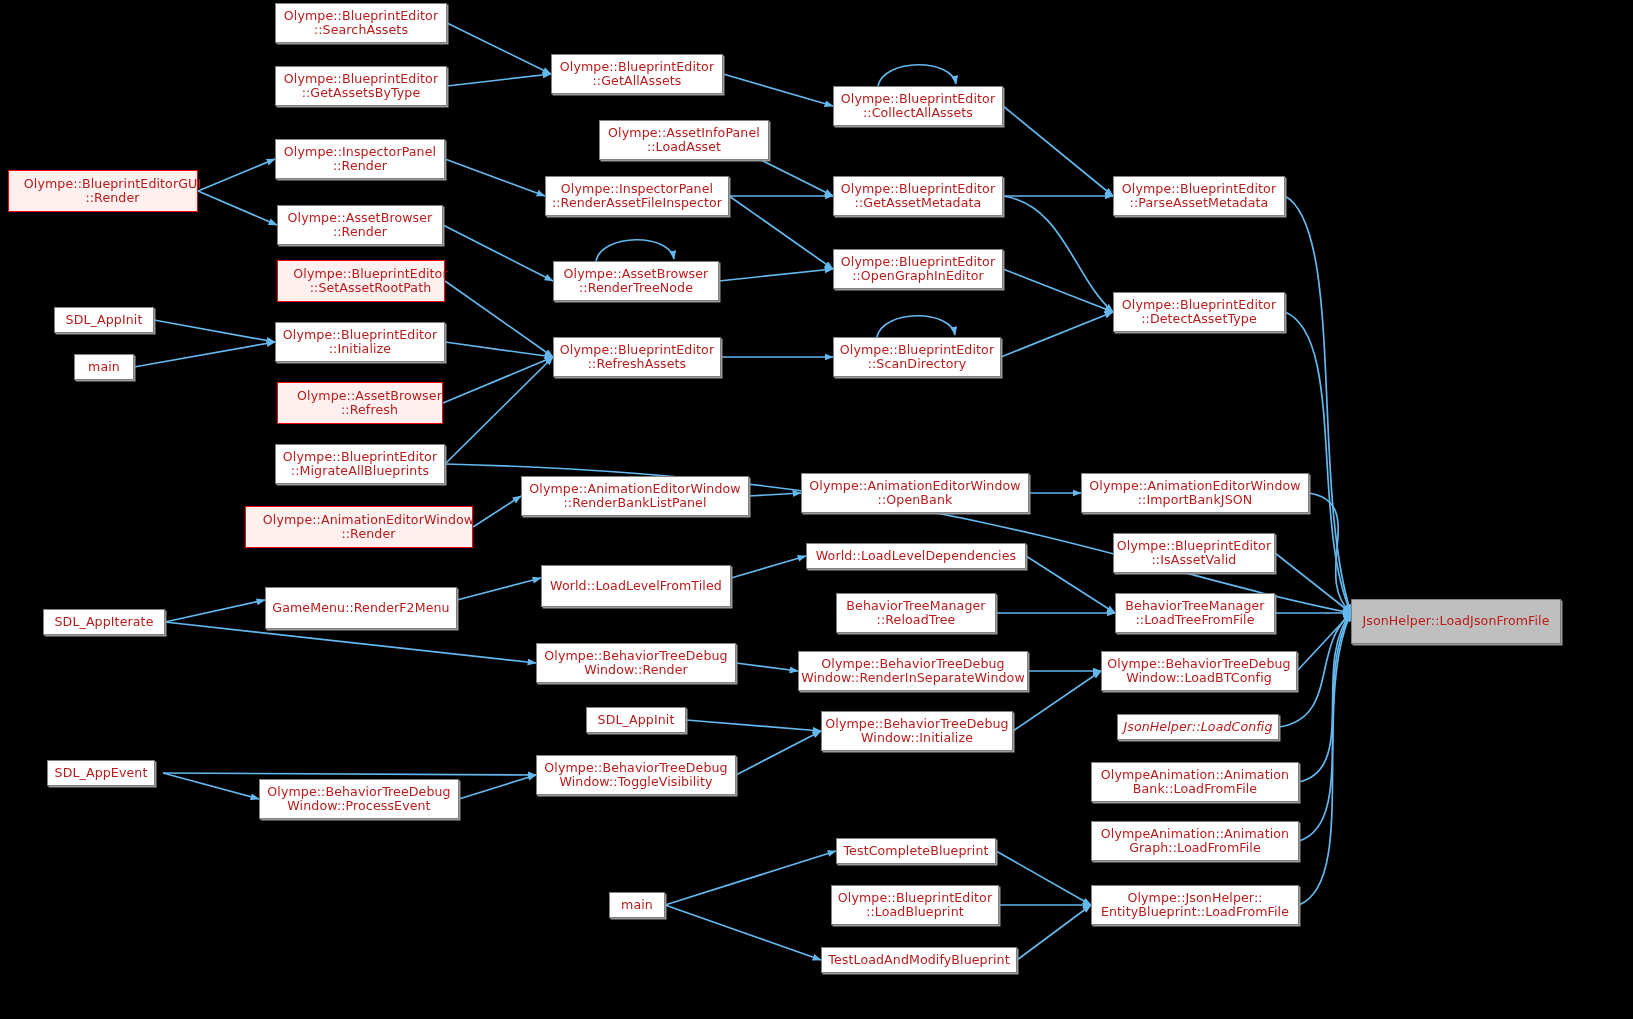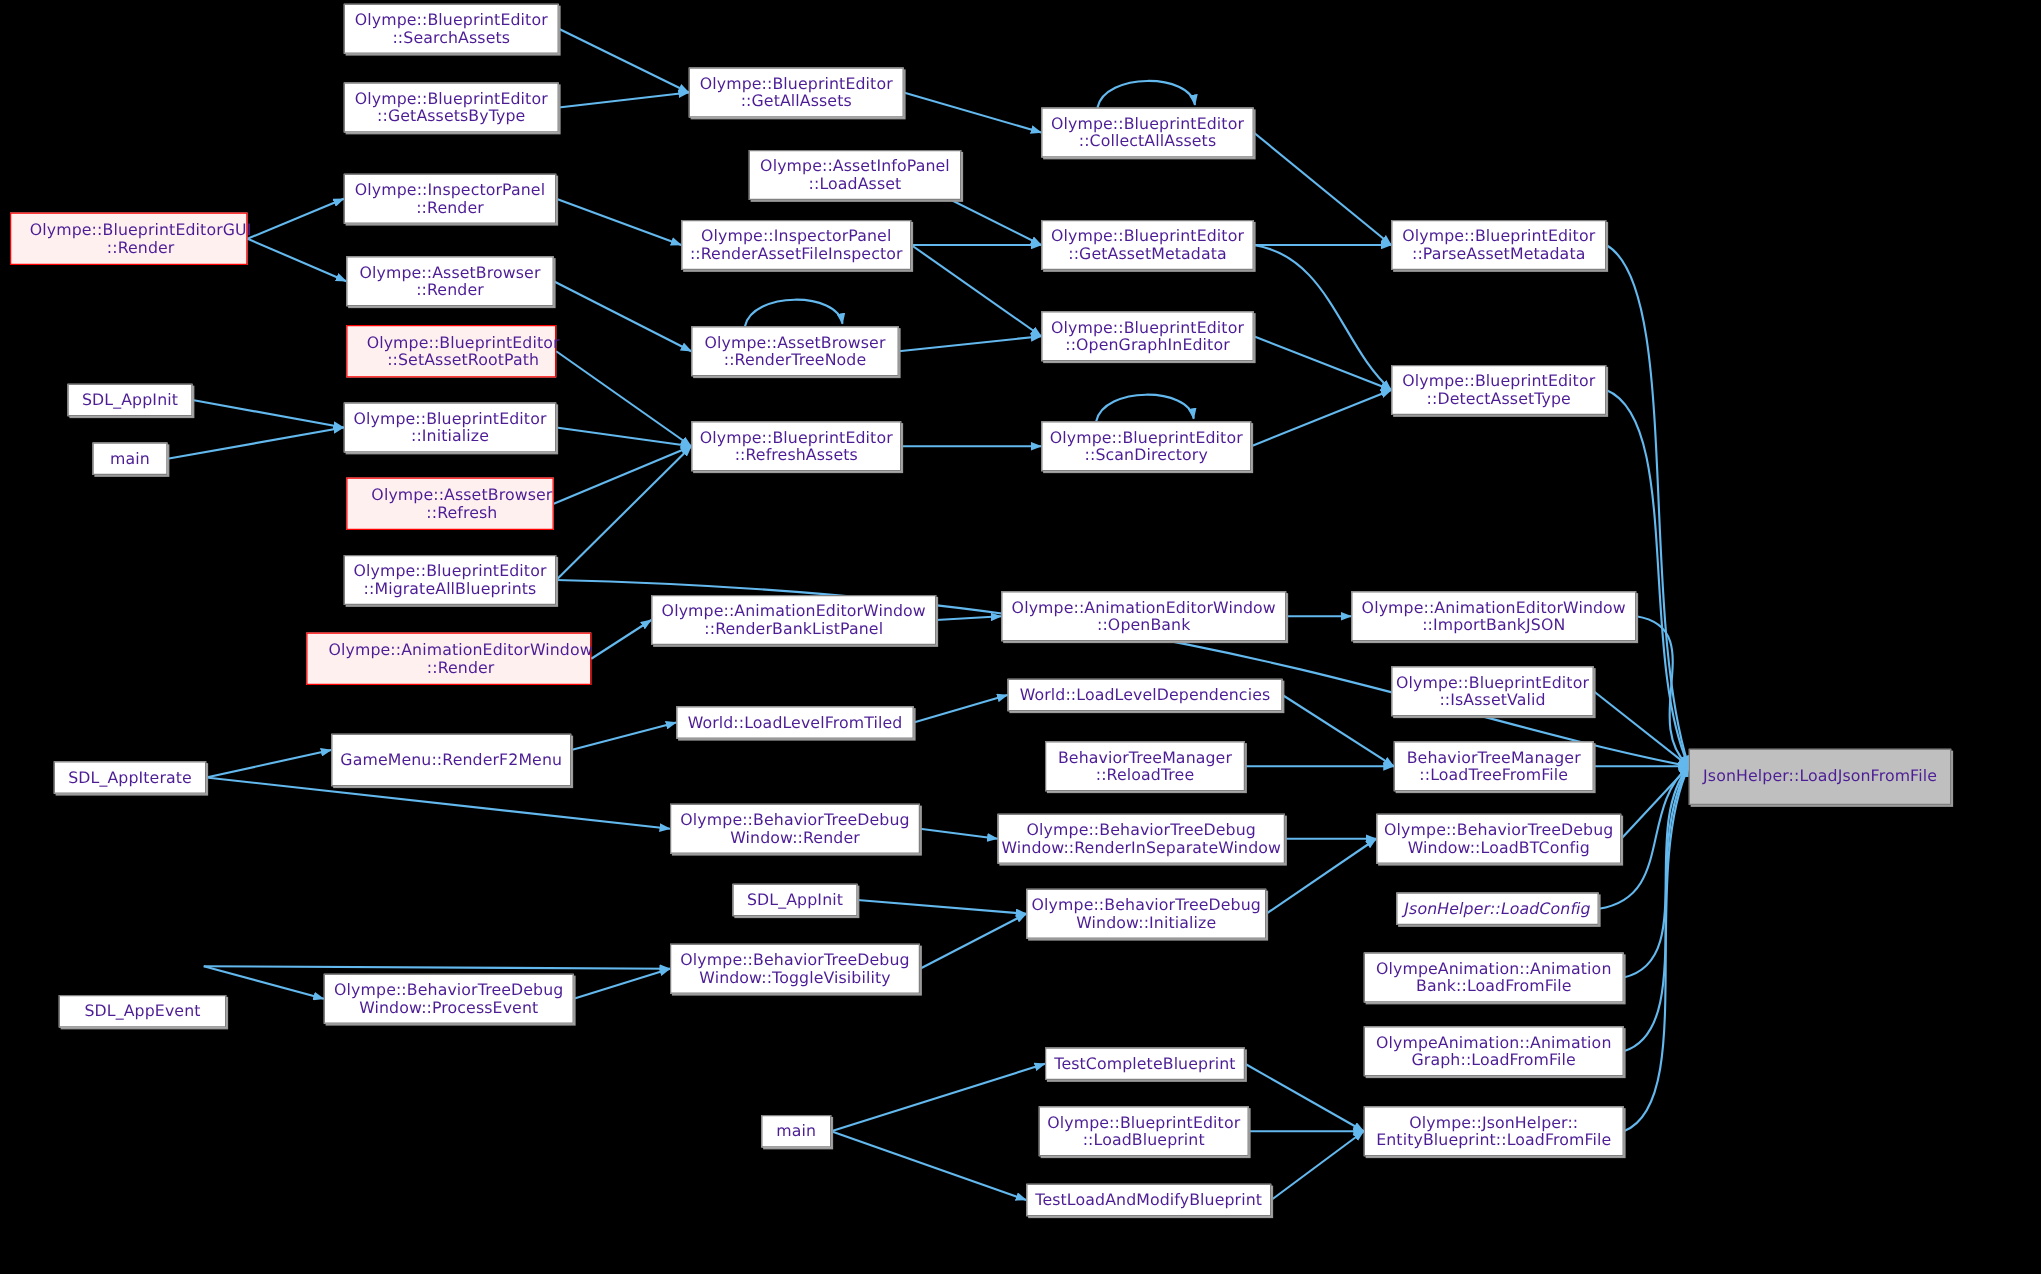"Olympe::BlueprintEditor" .node { color: #4c1d95 -> #b91c1c }
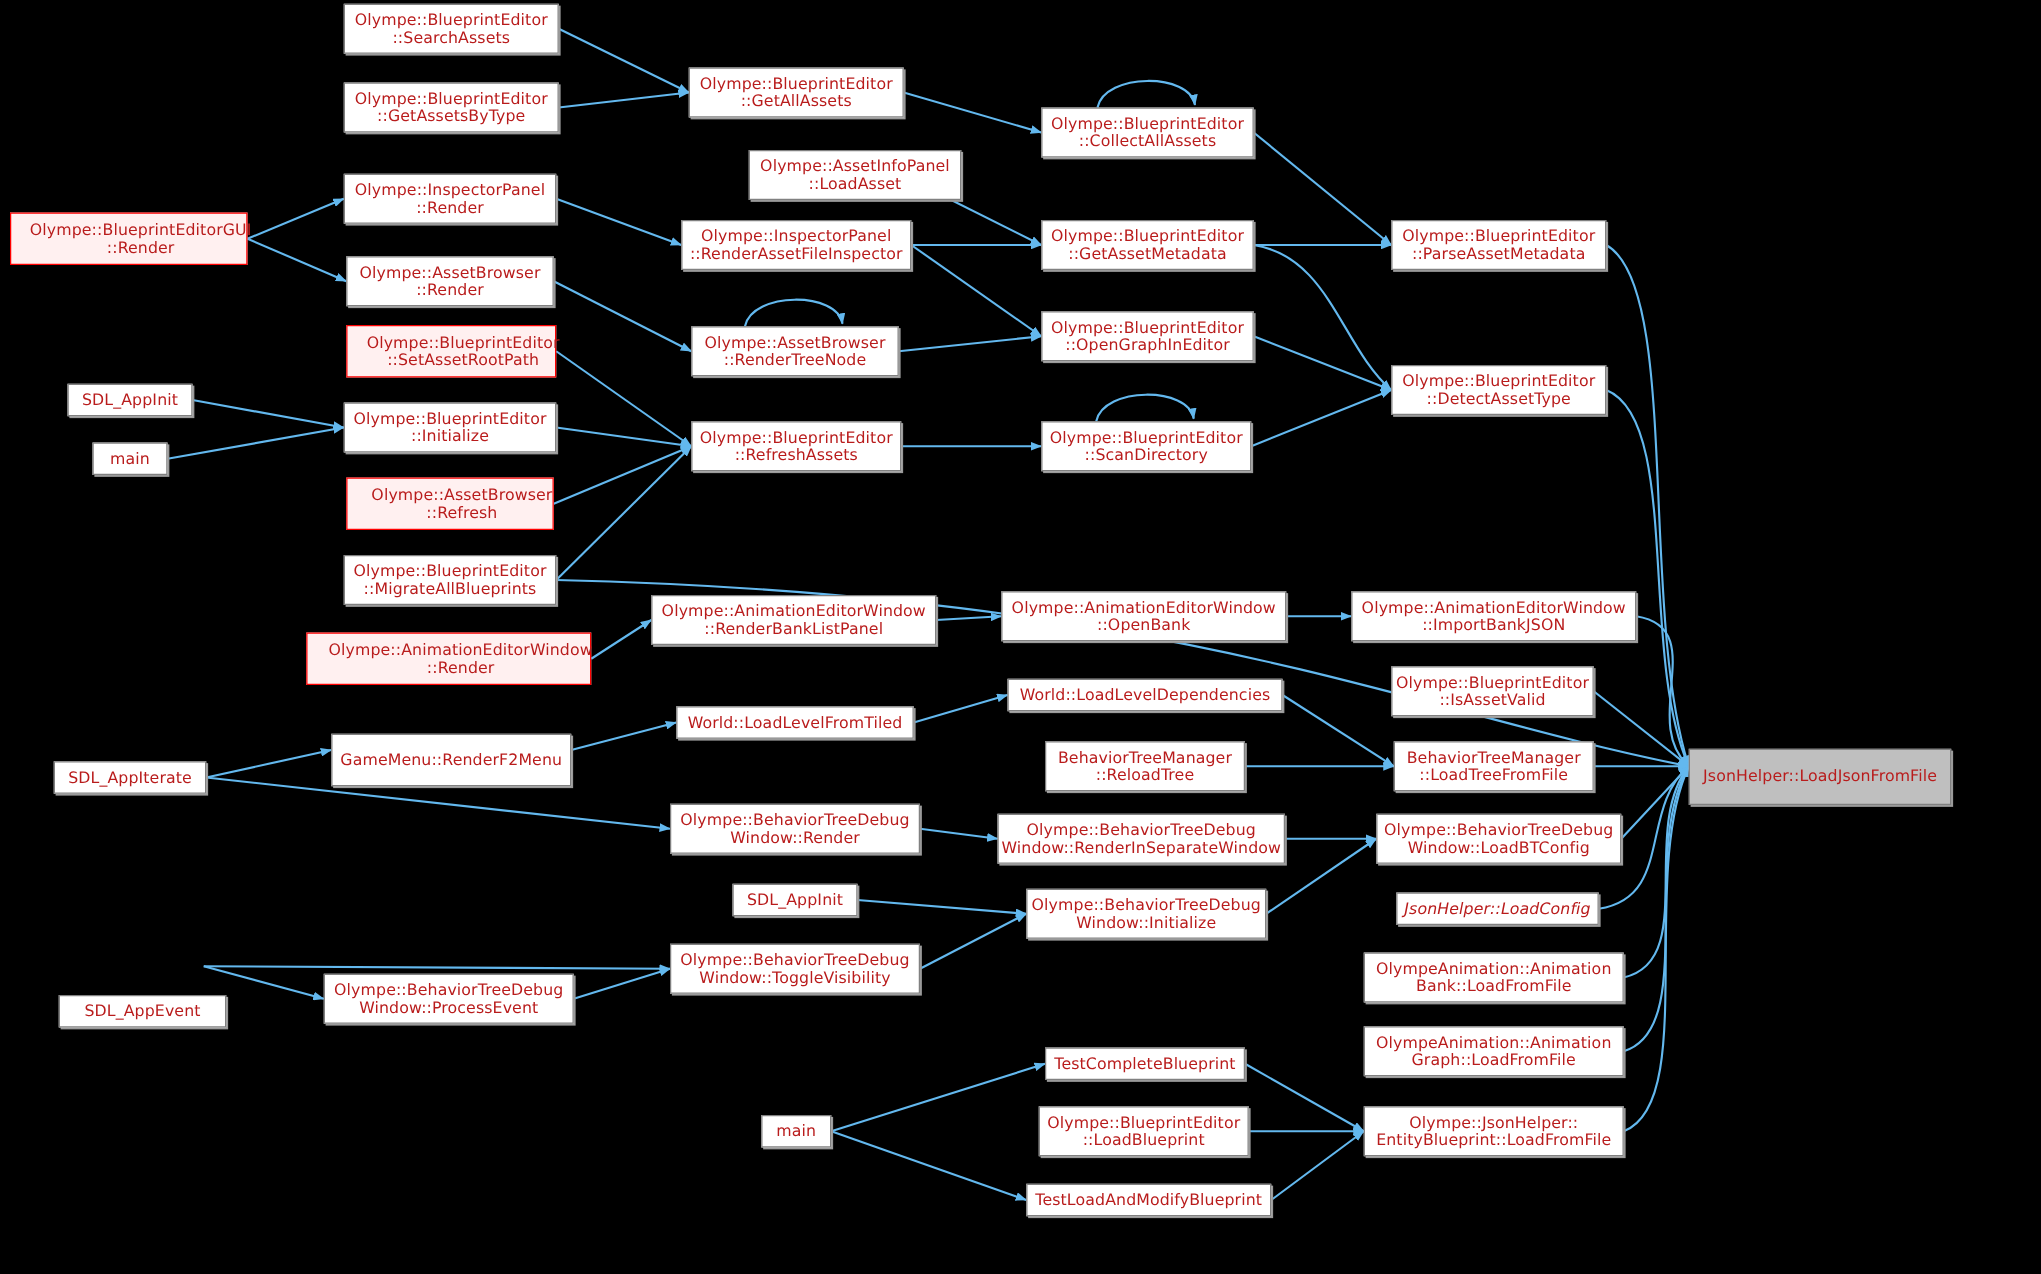"World::LoadLevelFromTiled" div.node { height: 26px -> 42px }
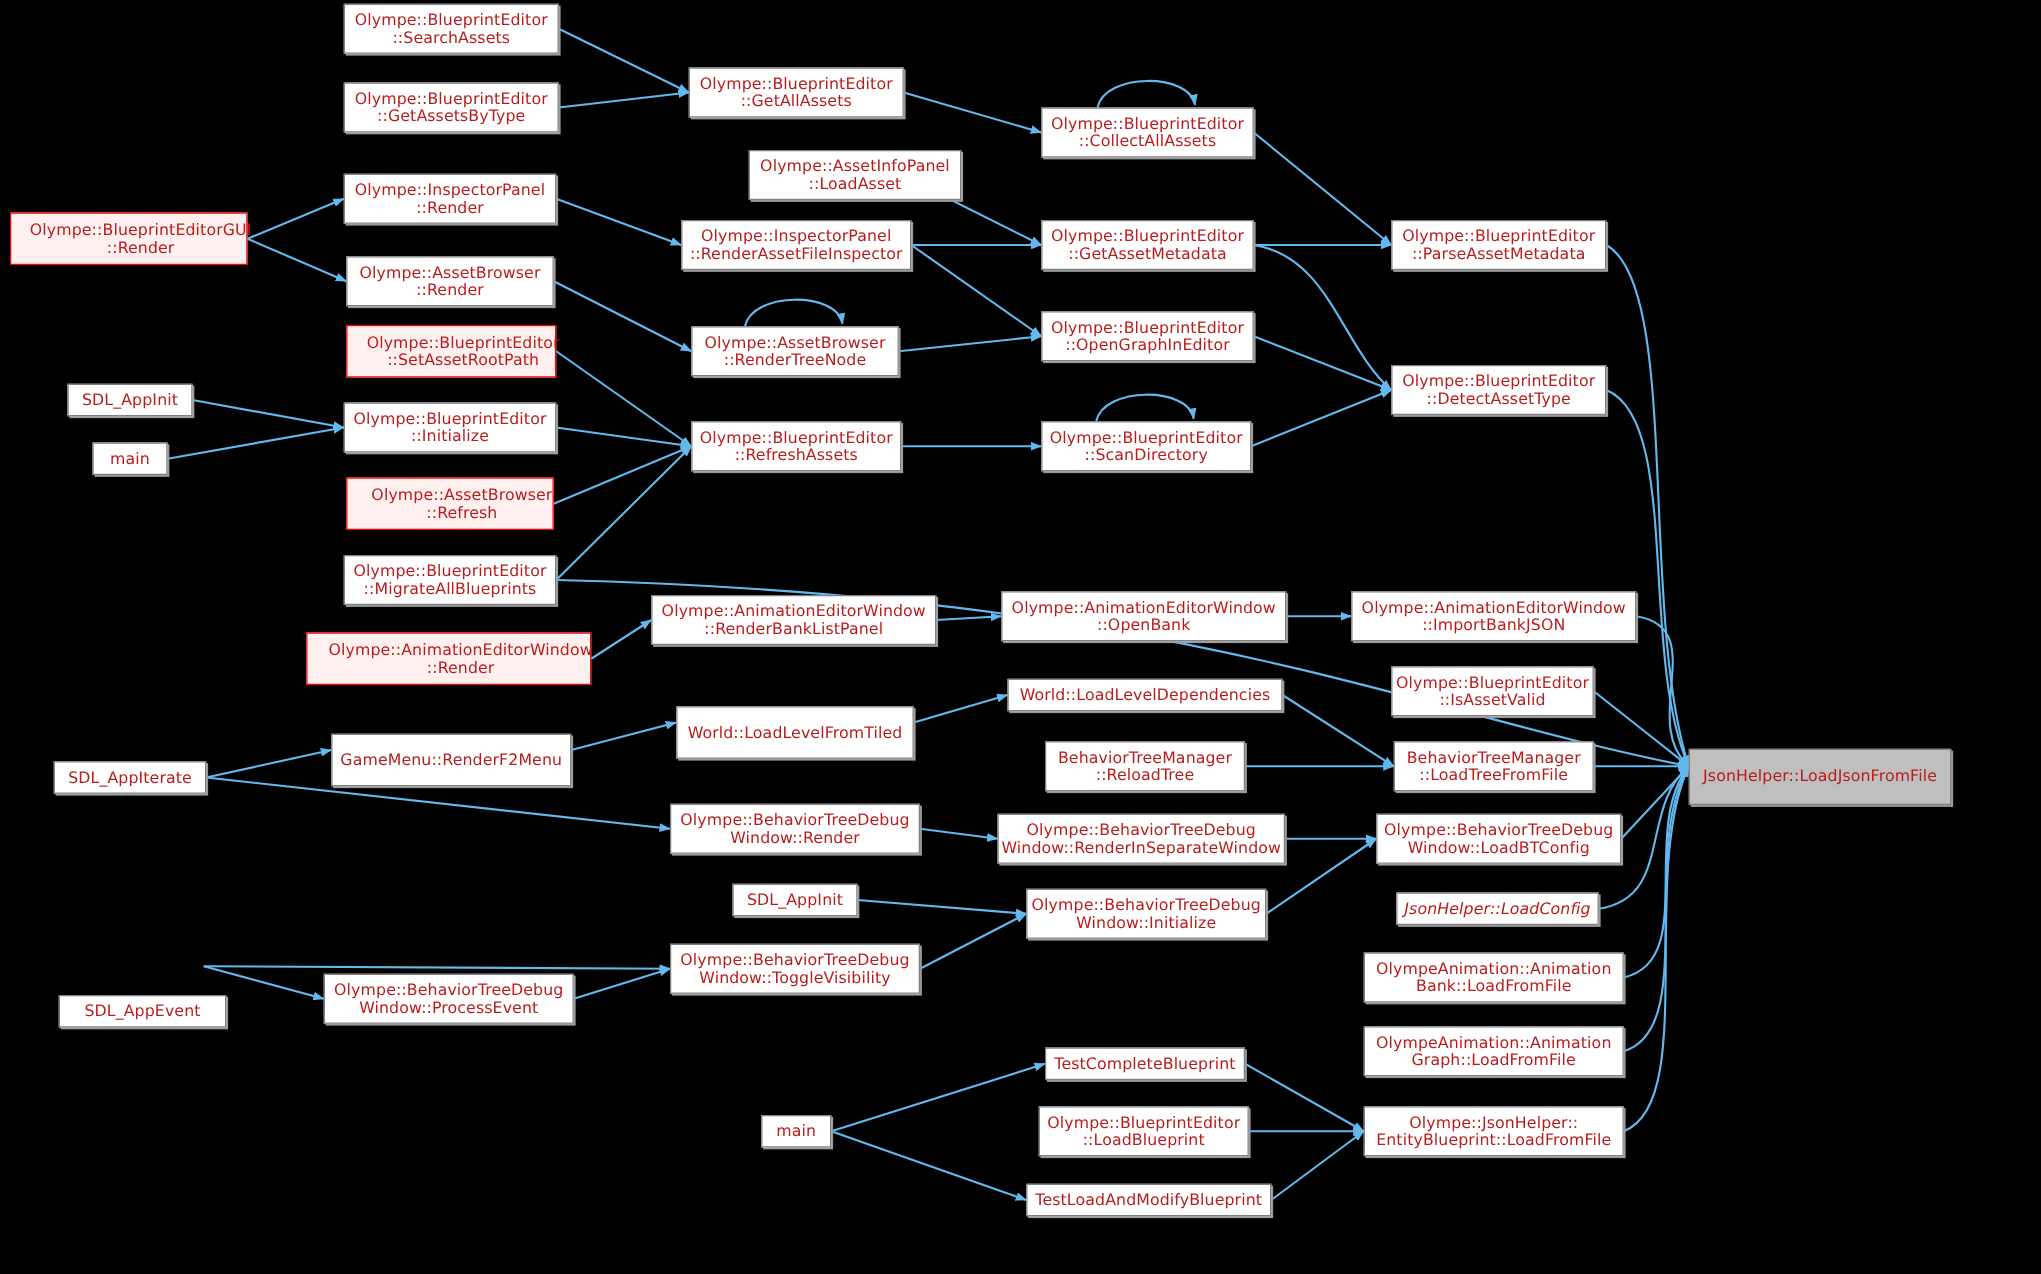"SDL_AppEvent" div.node { margin-top: 36px -> none; width: 134px -> 108px }
